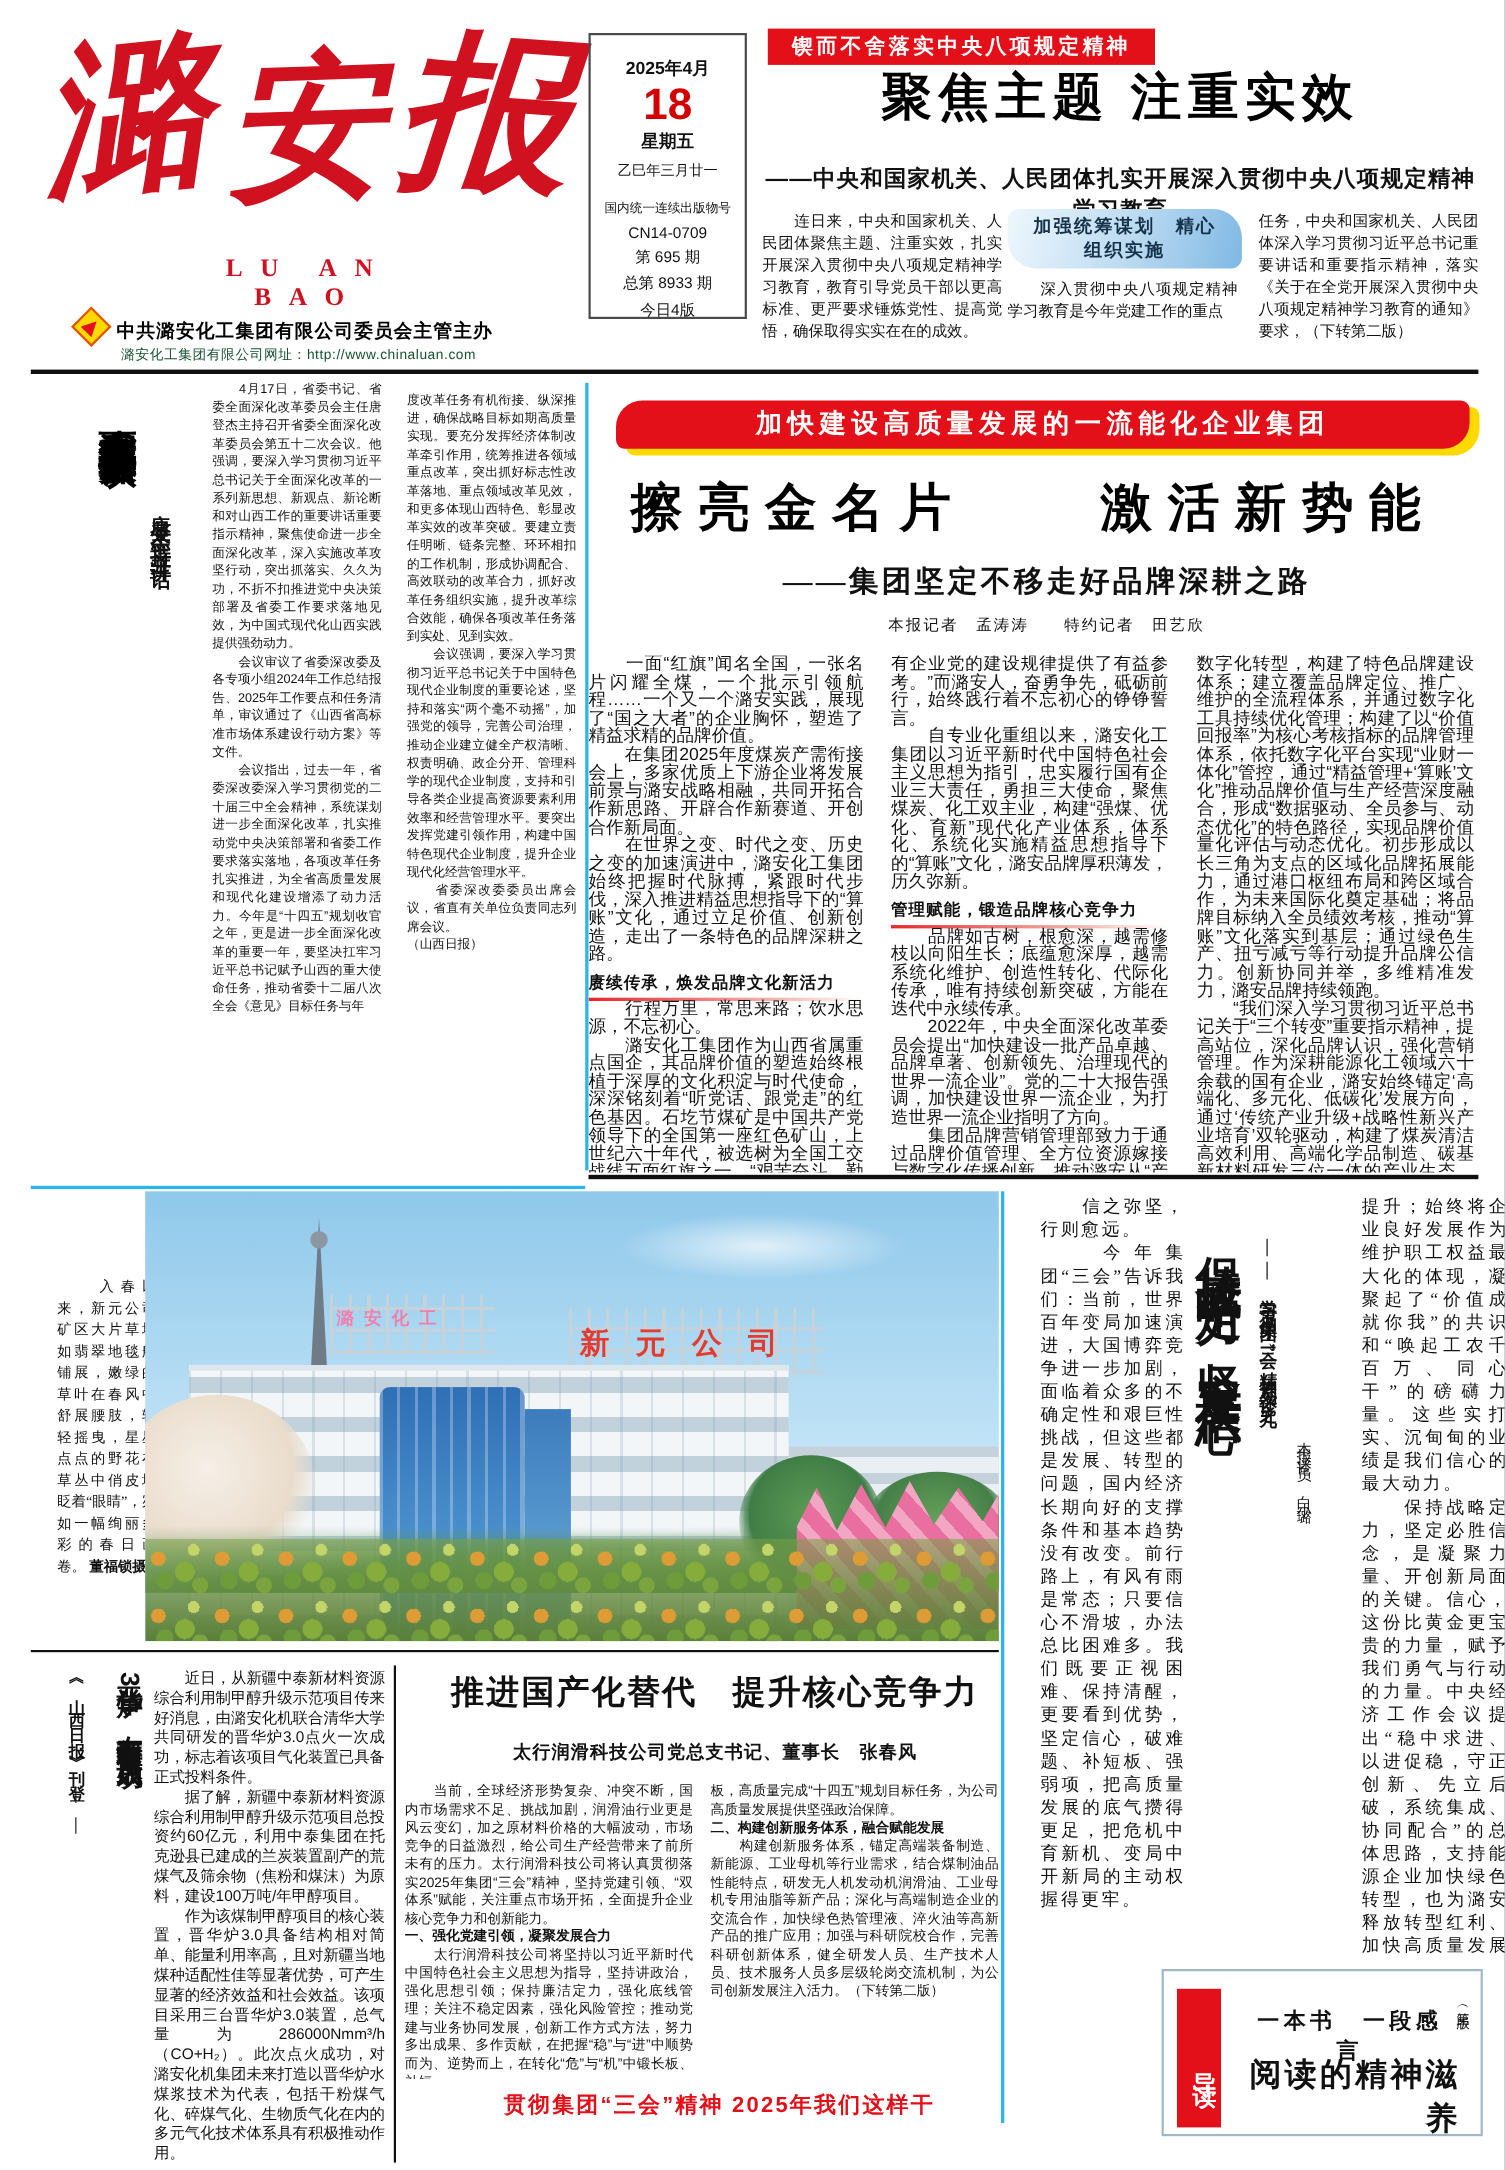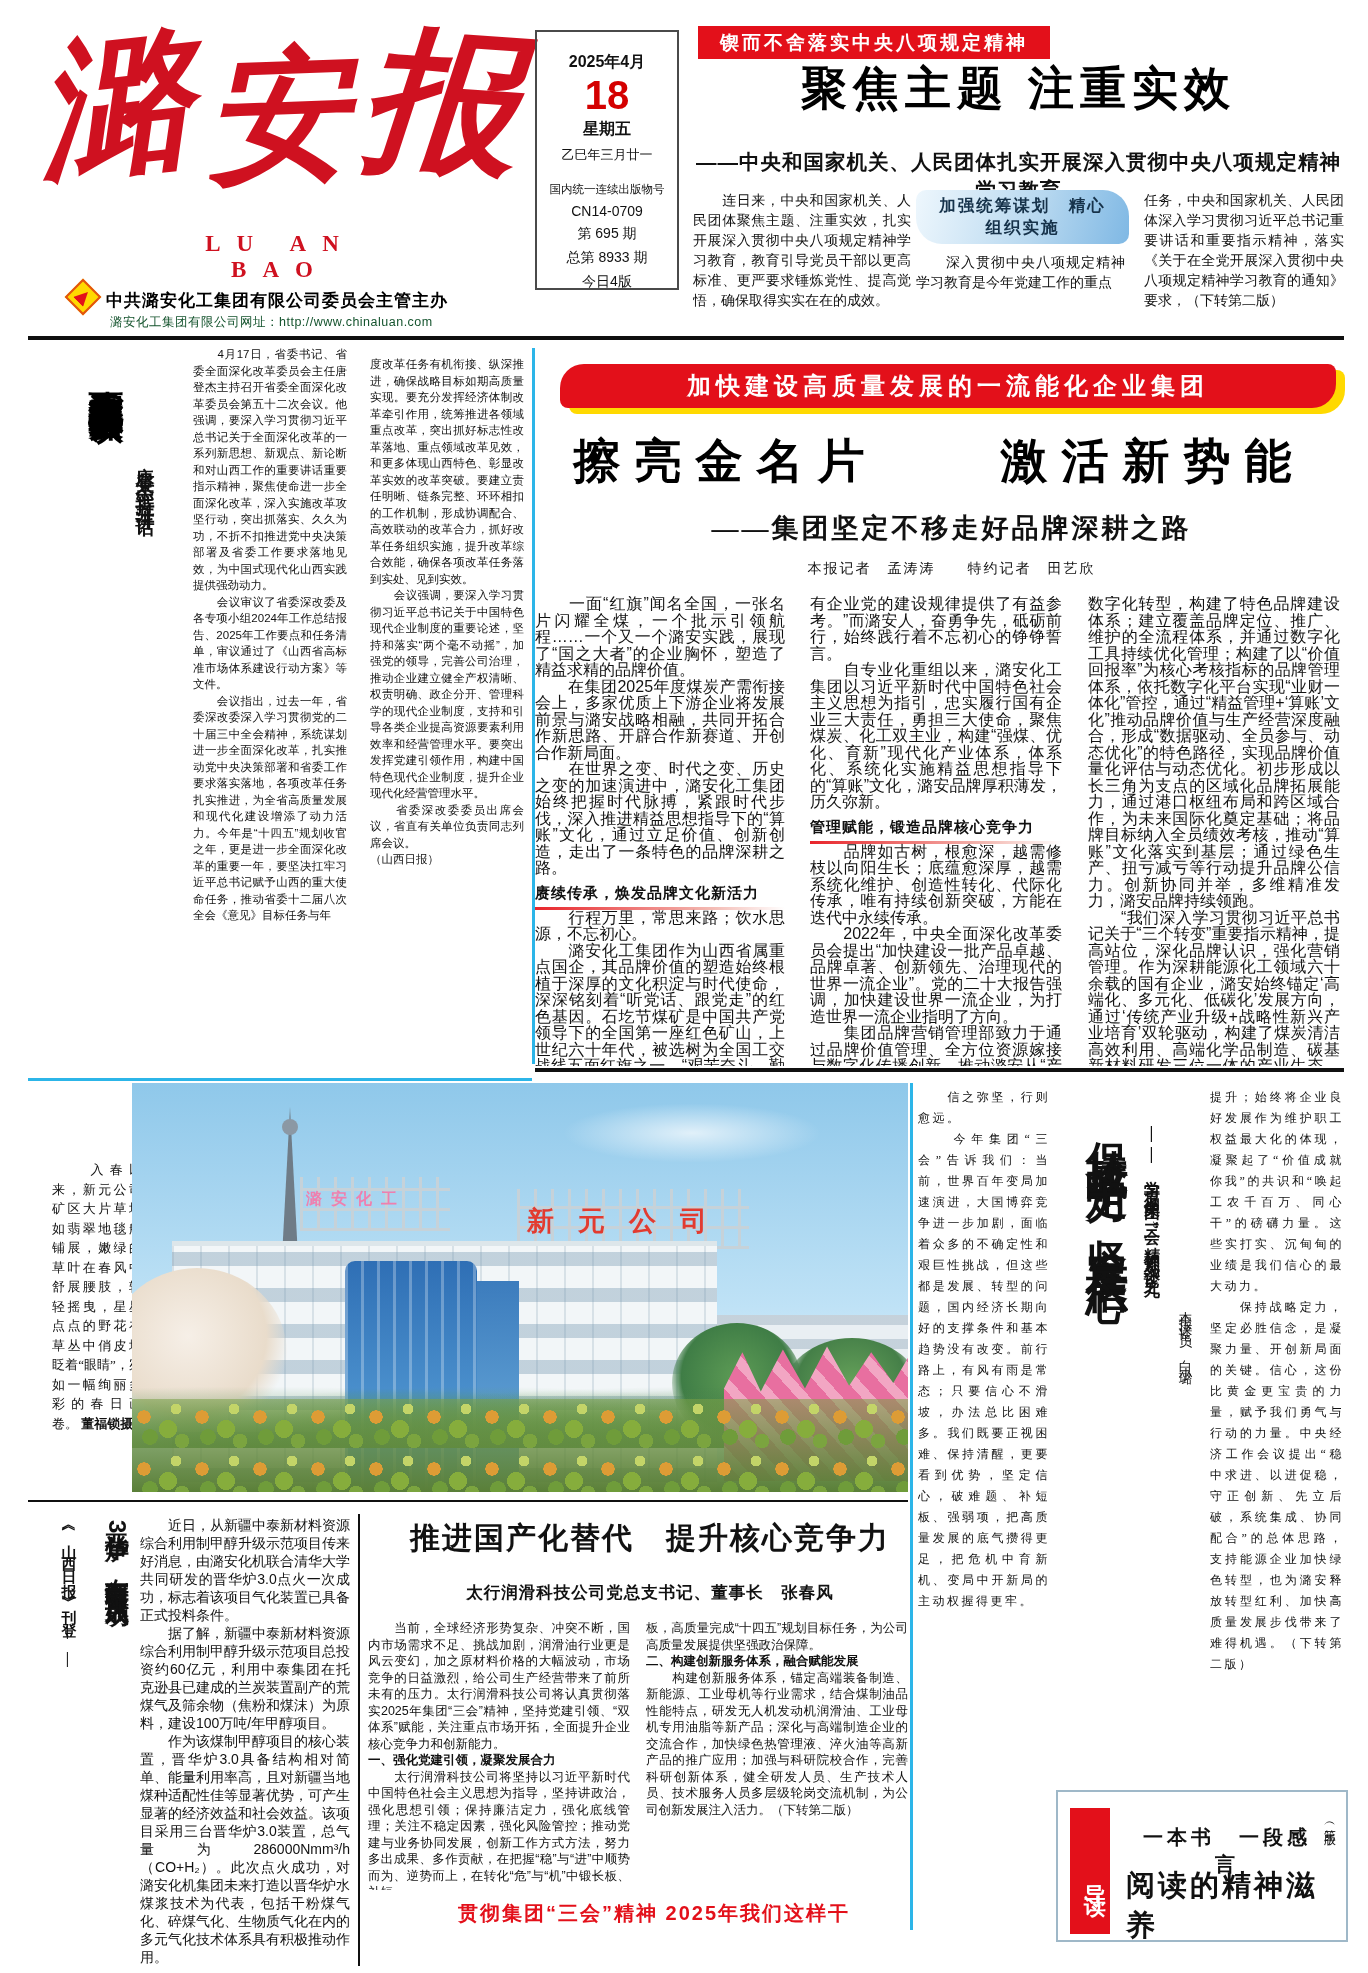"信之弥坚，行则愈远。" .ccol { font-size: 12px -> 16px; margin-left: none -> 28px }
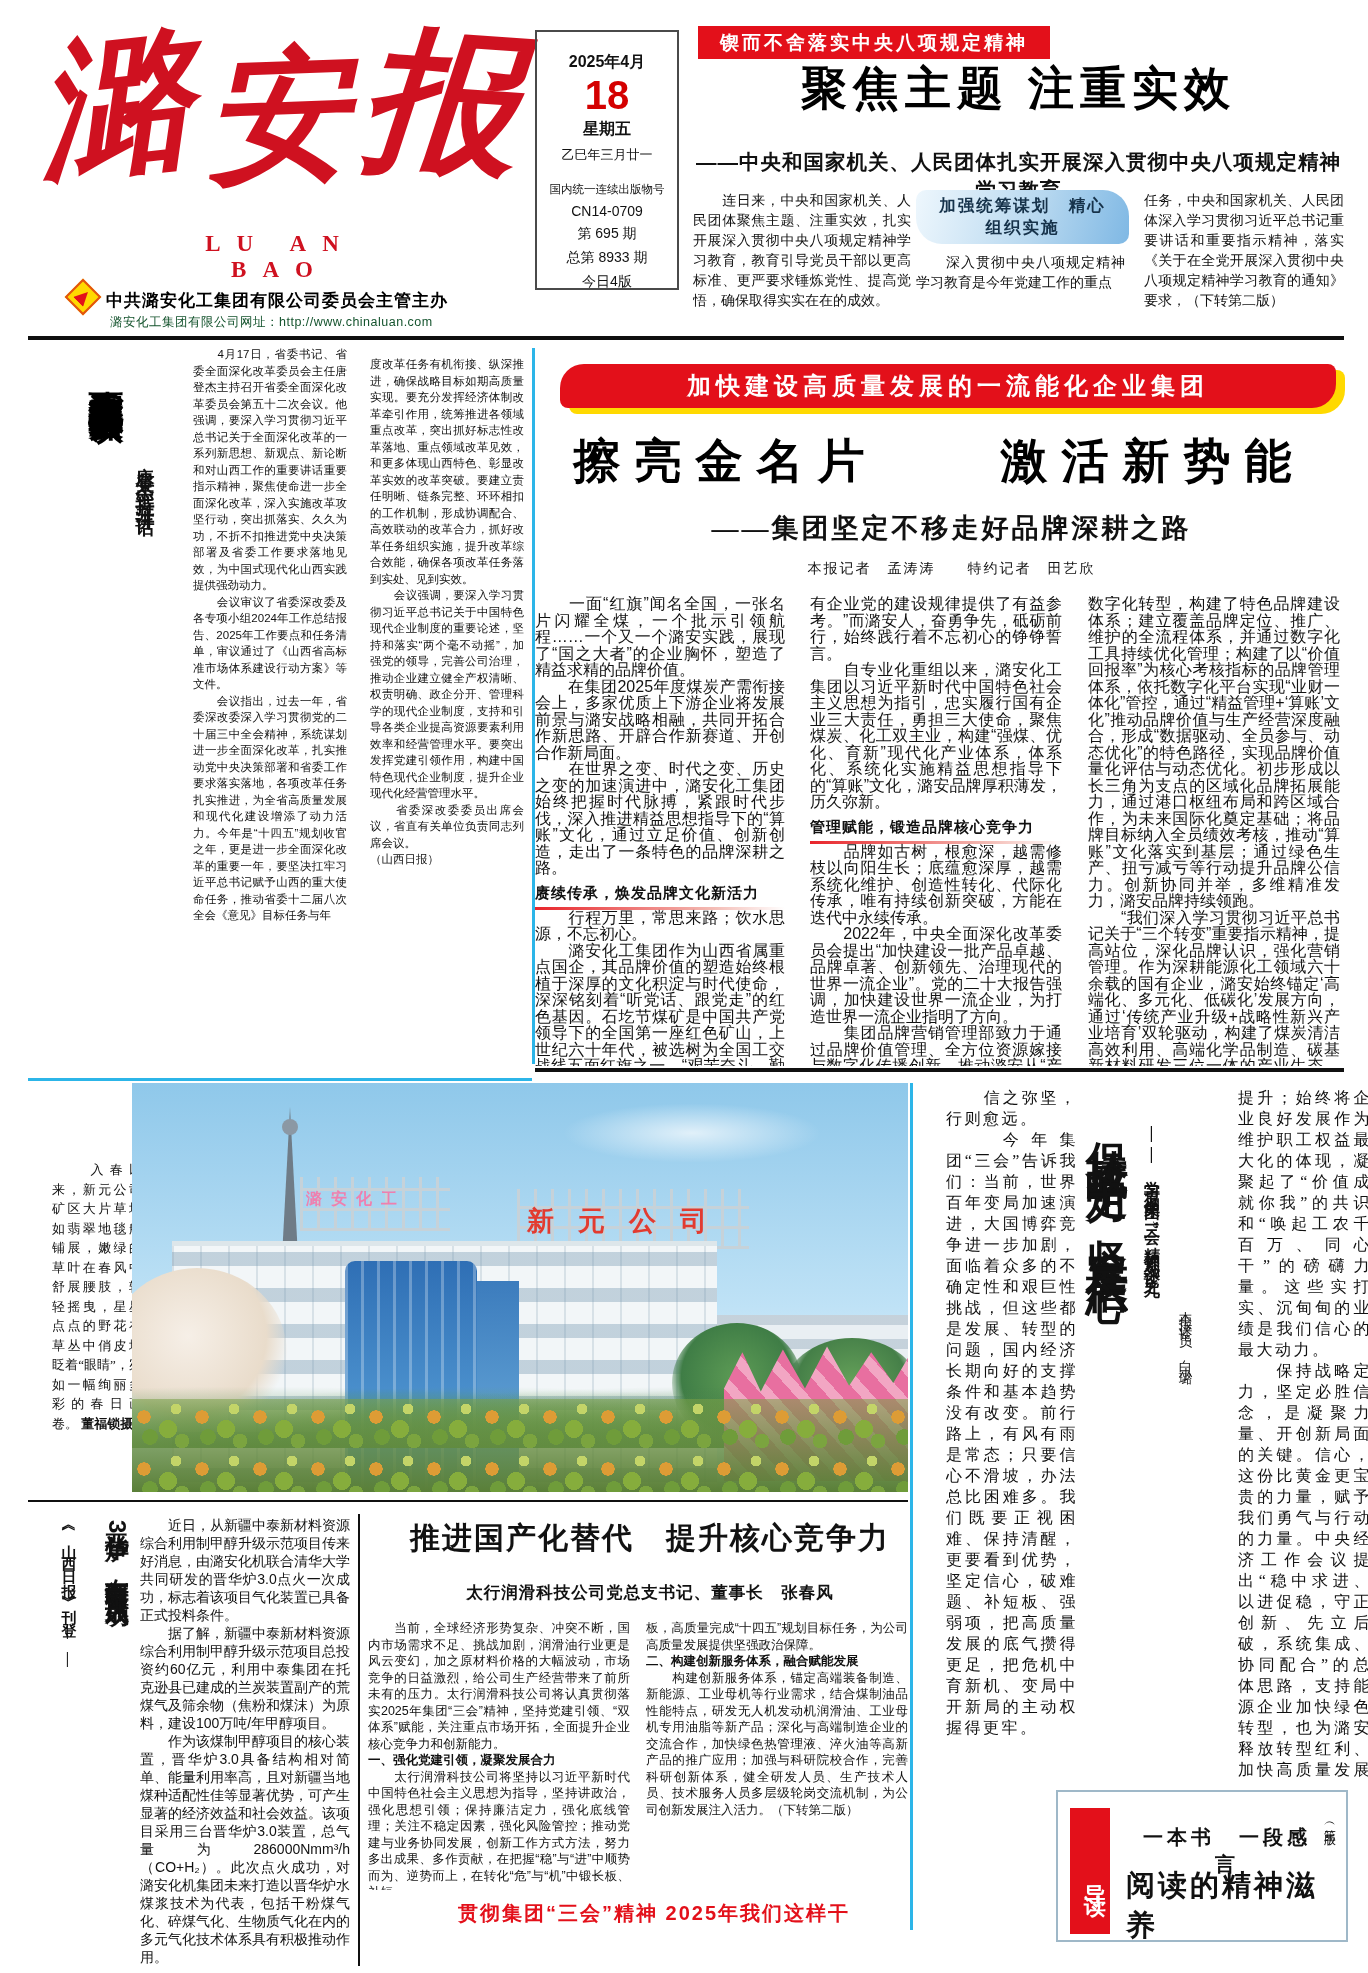"阅读的精神滋养" .dd2 { text-align: left -> right }
